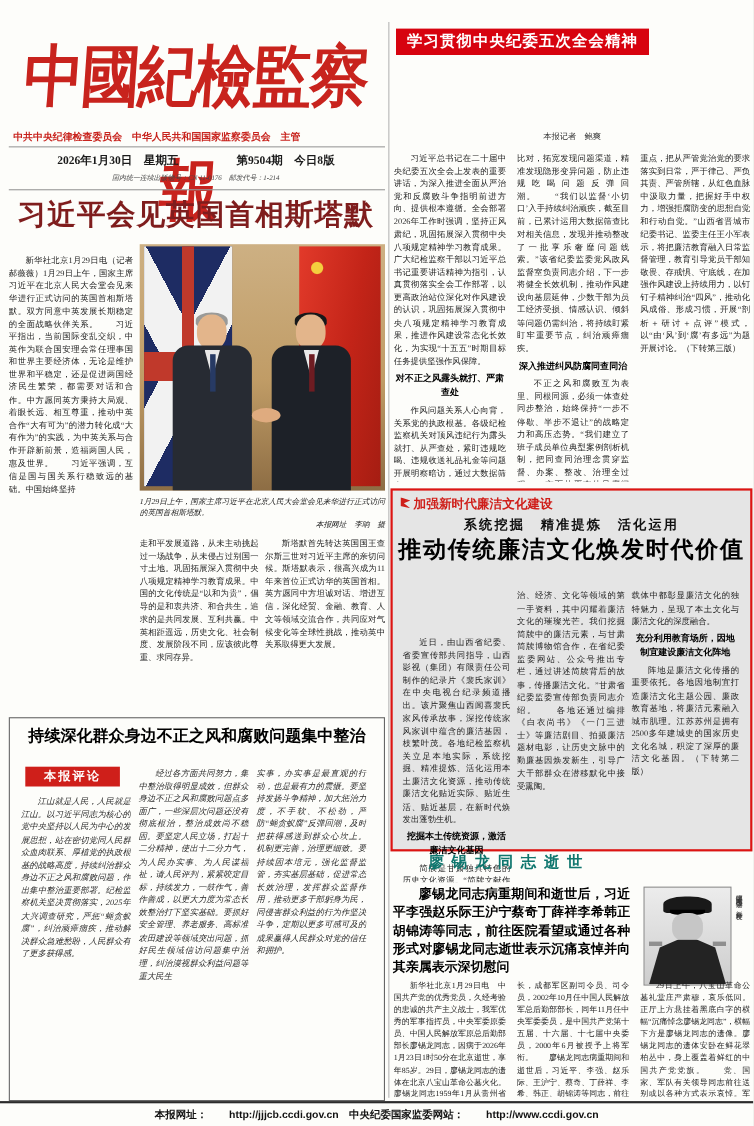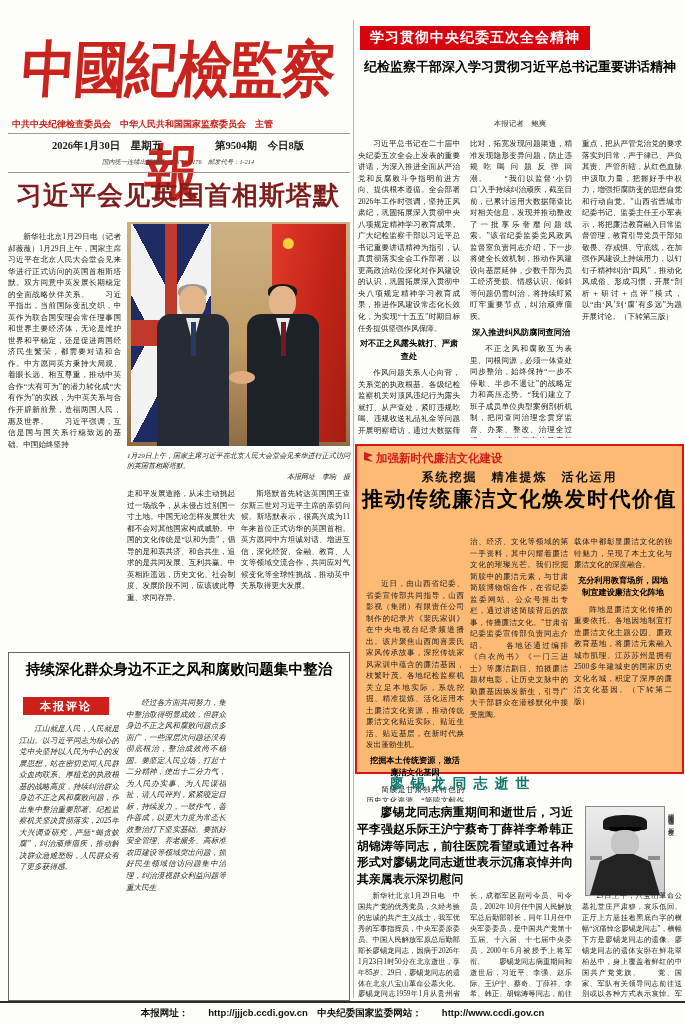"纪检监察干部深入学习贯彻习近平总书记重要讲话精神" div.abs { html: <div>纪检监察干部深入学习贯彻习近平总书记重要讲话精神</div> -> none }
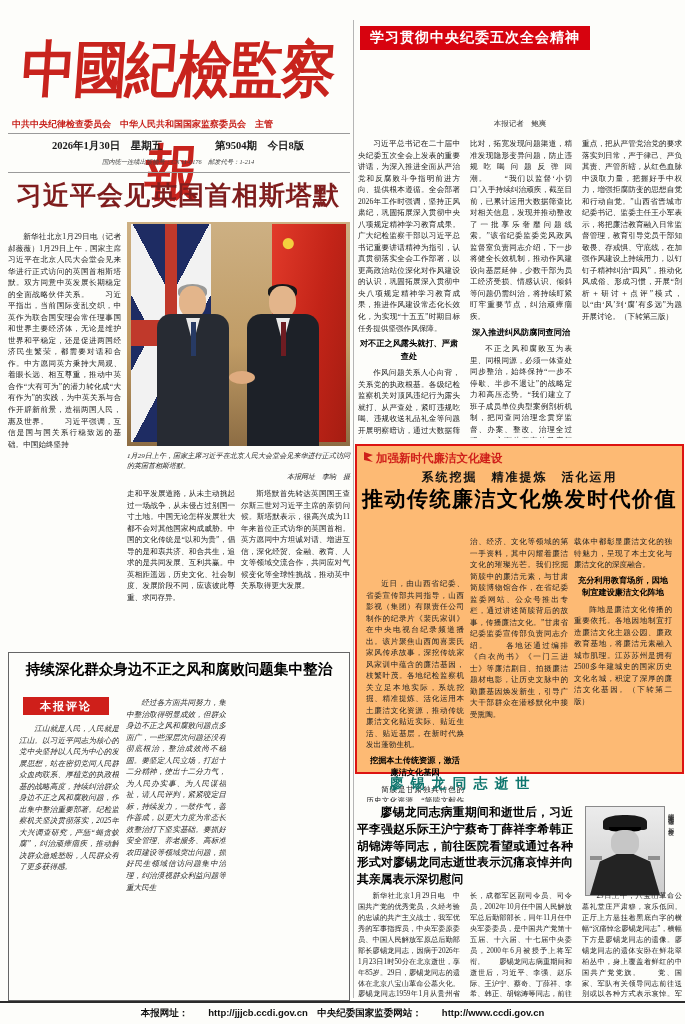"加强新时代廉洁文化建设" .cul-box { background: #fdba74 -> #e5e5e5 }
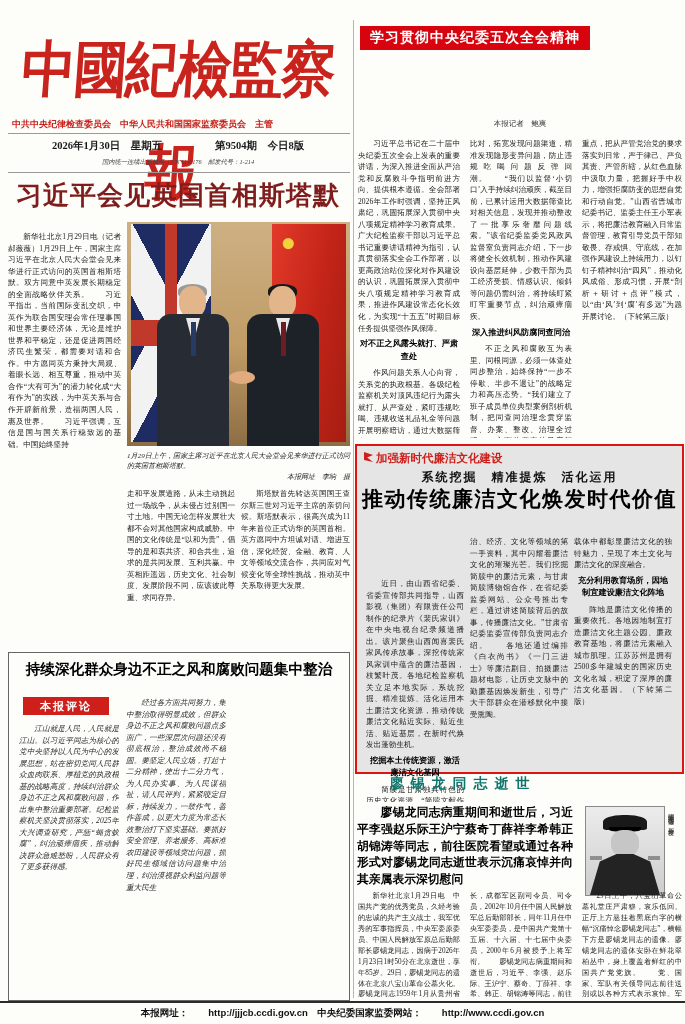"走和平发展道路，从未主动挑起过一场战争，从未侵占过别国一寸土地。中国无论怎样发展" div { text: 中国无论怎样发展壮大都不会对其他国家构成威胁 -> 巩固拓展深入贯彻中央八项规定精神学习教育成果 }
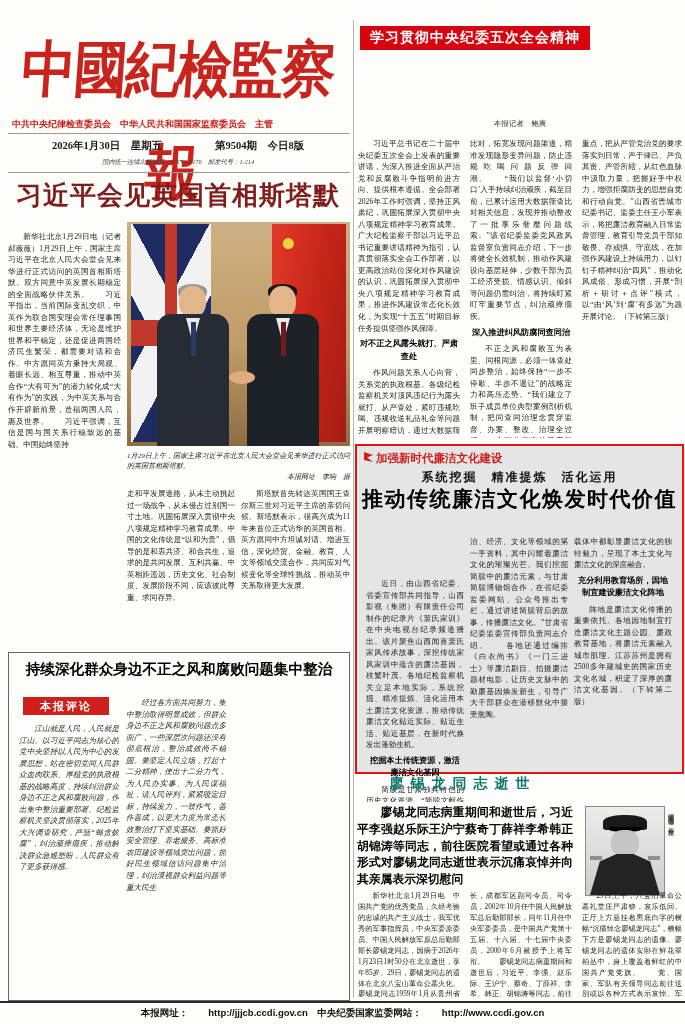"实事，办实事是最直观的行动，也是最有力的震慑。要坚持发扬斗争精神，加大惩治力度，" div.col { html: none -> <div> <div>实事，办实事是最直观的行动，也是最有力的震慑。要坚持发扬斗争精神，加大惩治力度，不手软、不松劲，严防“蝇贪蚁腐”反弹回潮，及时把获得感送到群众心坎上。 机制更完善，治理更细致。要持续固本培元，强化监督监管，夯实基层基础，促进常态长效治理，发挥群众监督作用，推动更多干部躬身为民，同侵害群众利益的行为作坚决斗争，定期以更多可感可及的成果赢得人民群众对党的信任和拥护。</div> </div> }
